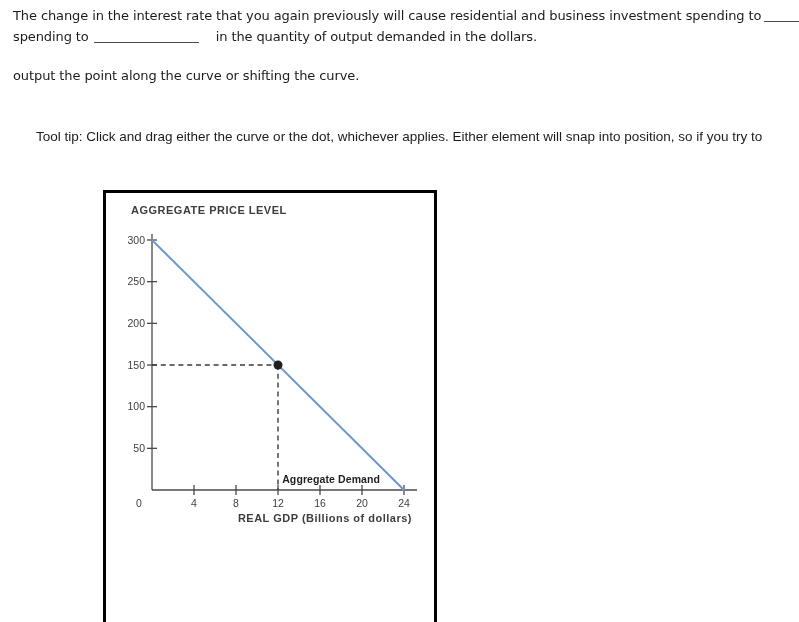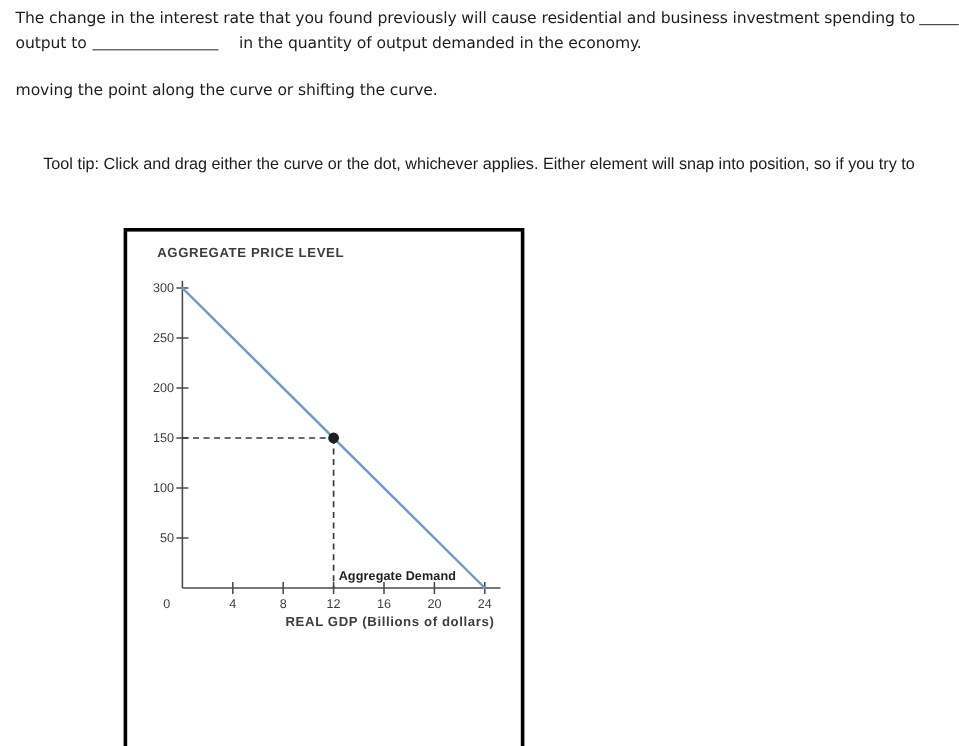"The change in the interest" span { text: found -> again }
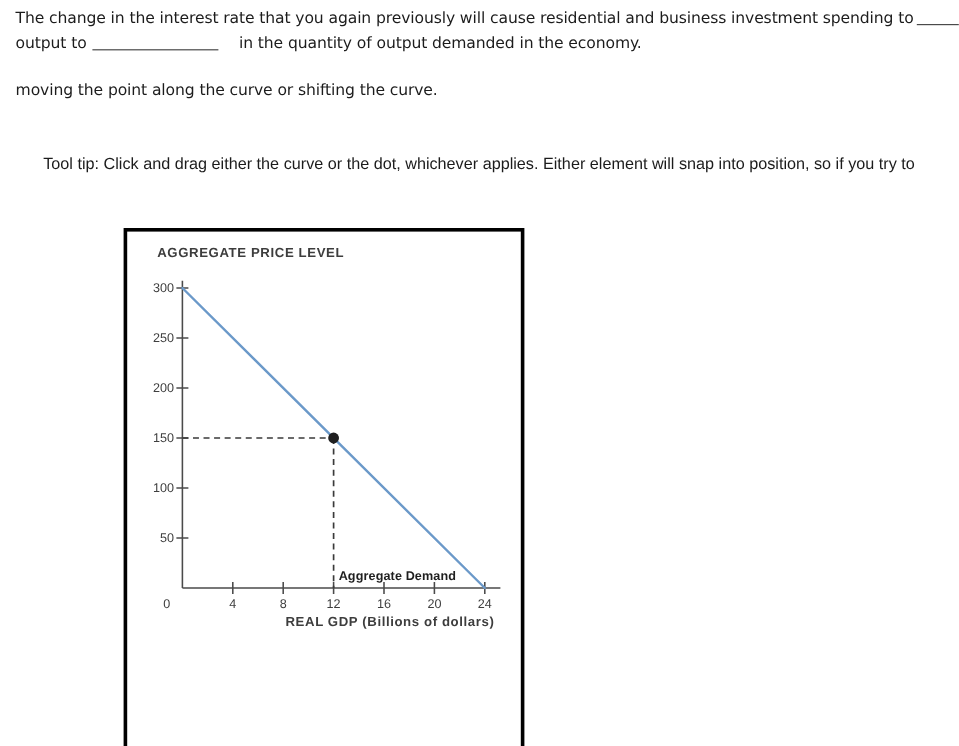"output to" span { text: output -> spending }
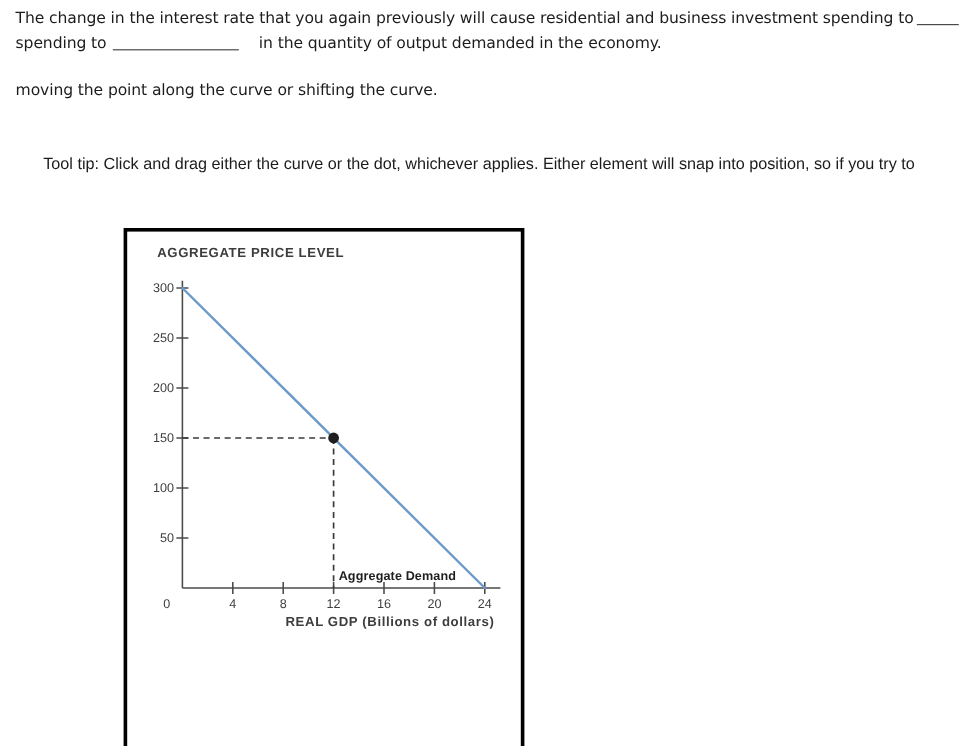"in the quantity of output" span { text: economy -> dollars }
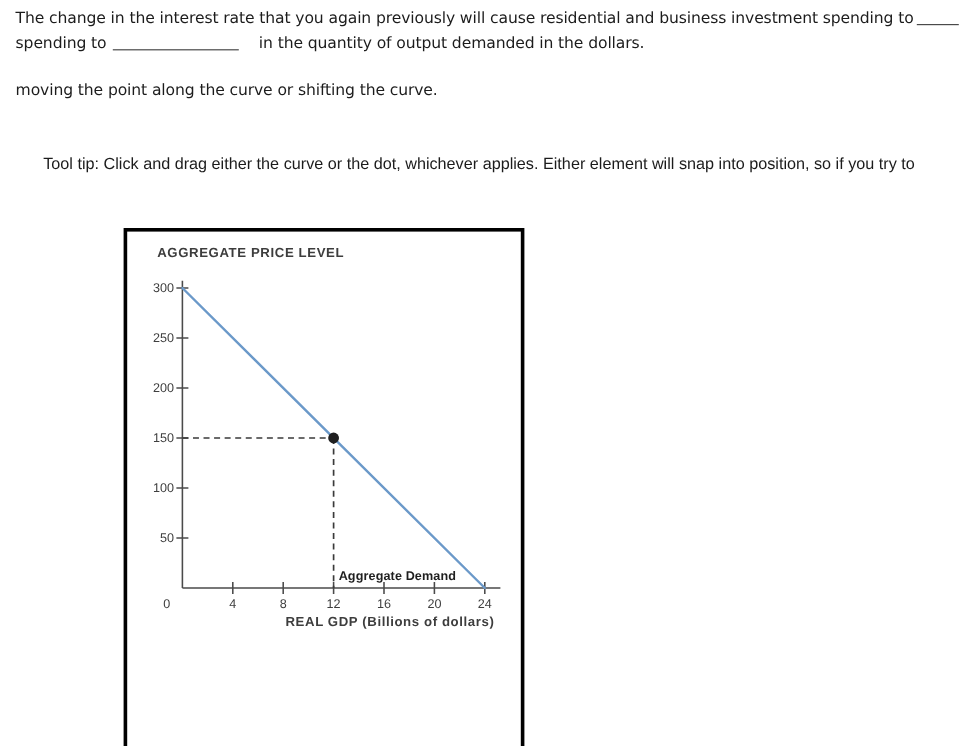"moving the point along the" span.line { text: moving -> output }
